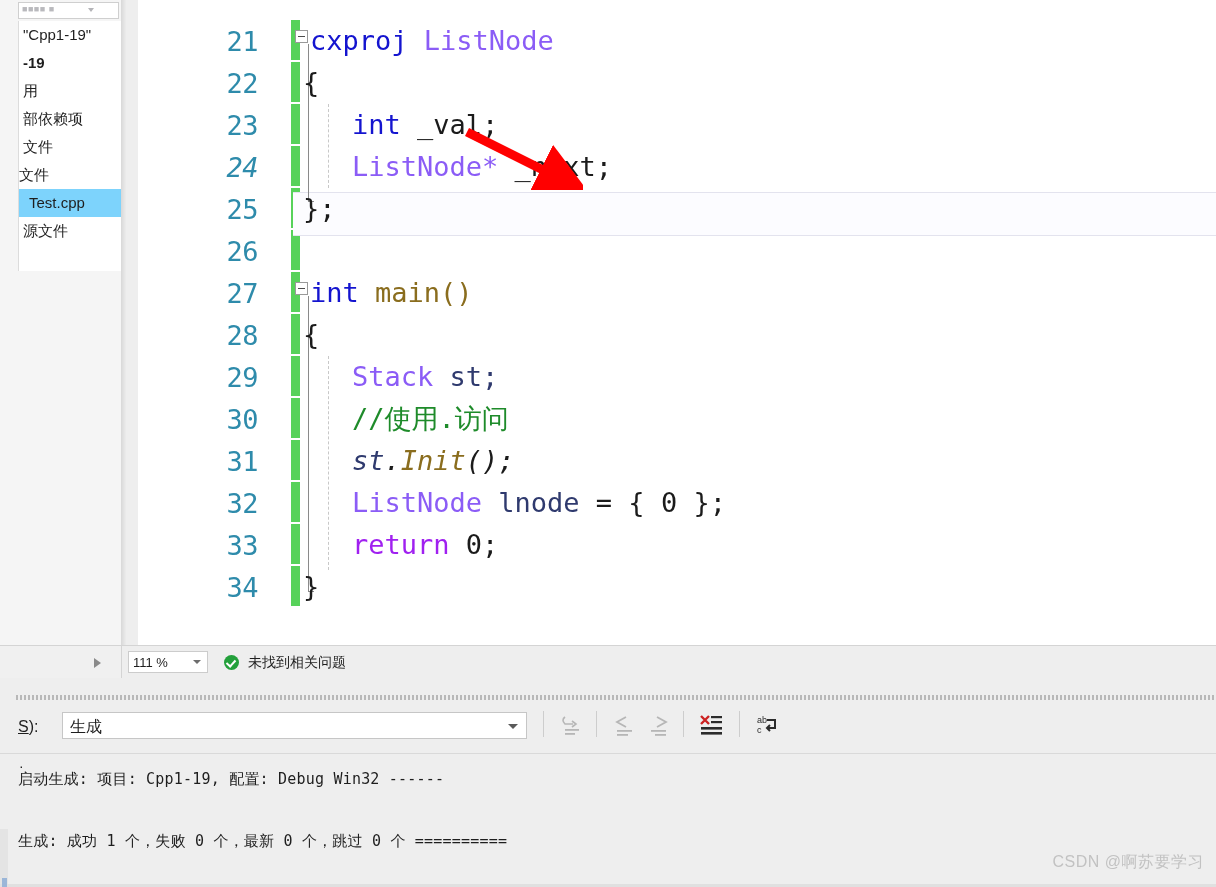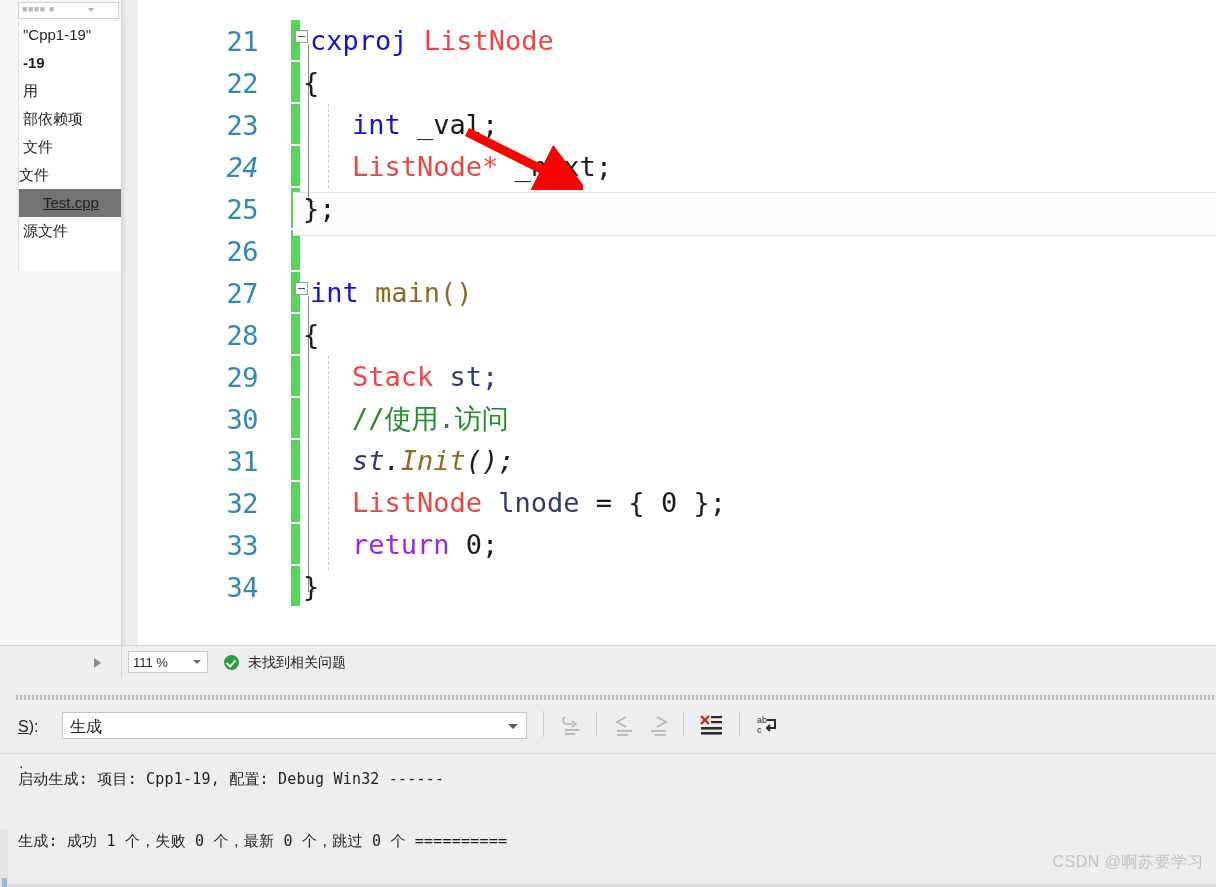"ListNode" .type { color: #ef4444 -> #8b5cf6 }
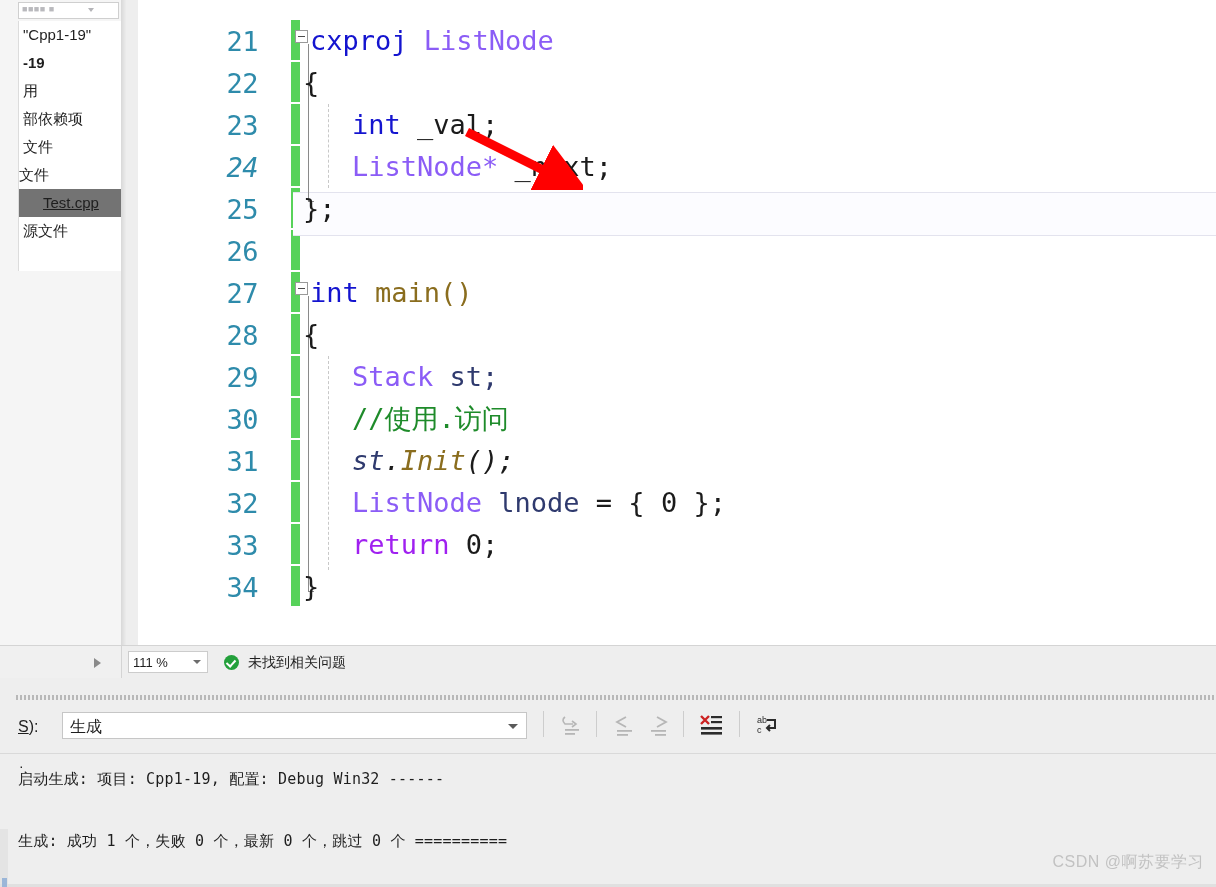"Test.cpp" .se-row.selected { background: #737373 -> #7dd3fc; padding-left: 24px -> 10px; text-decoration: underline -> none }
